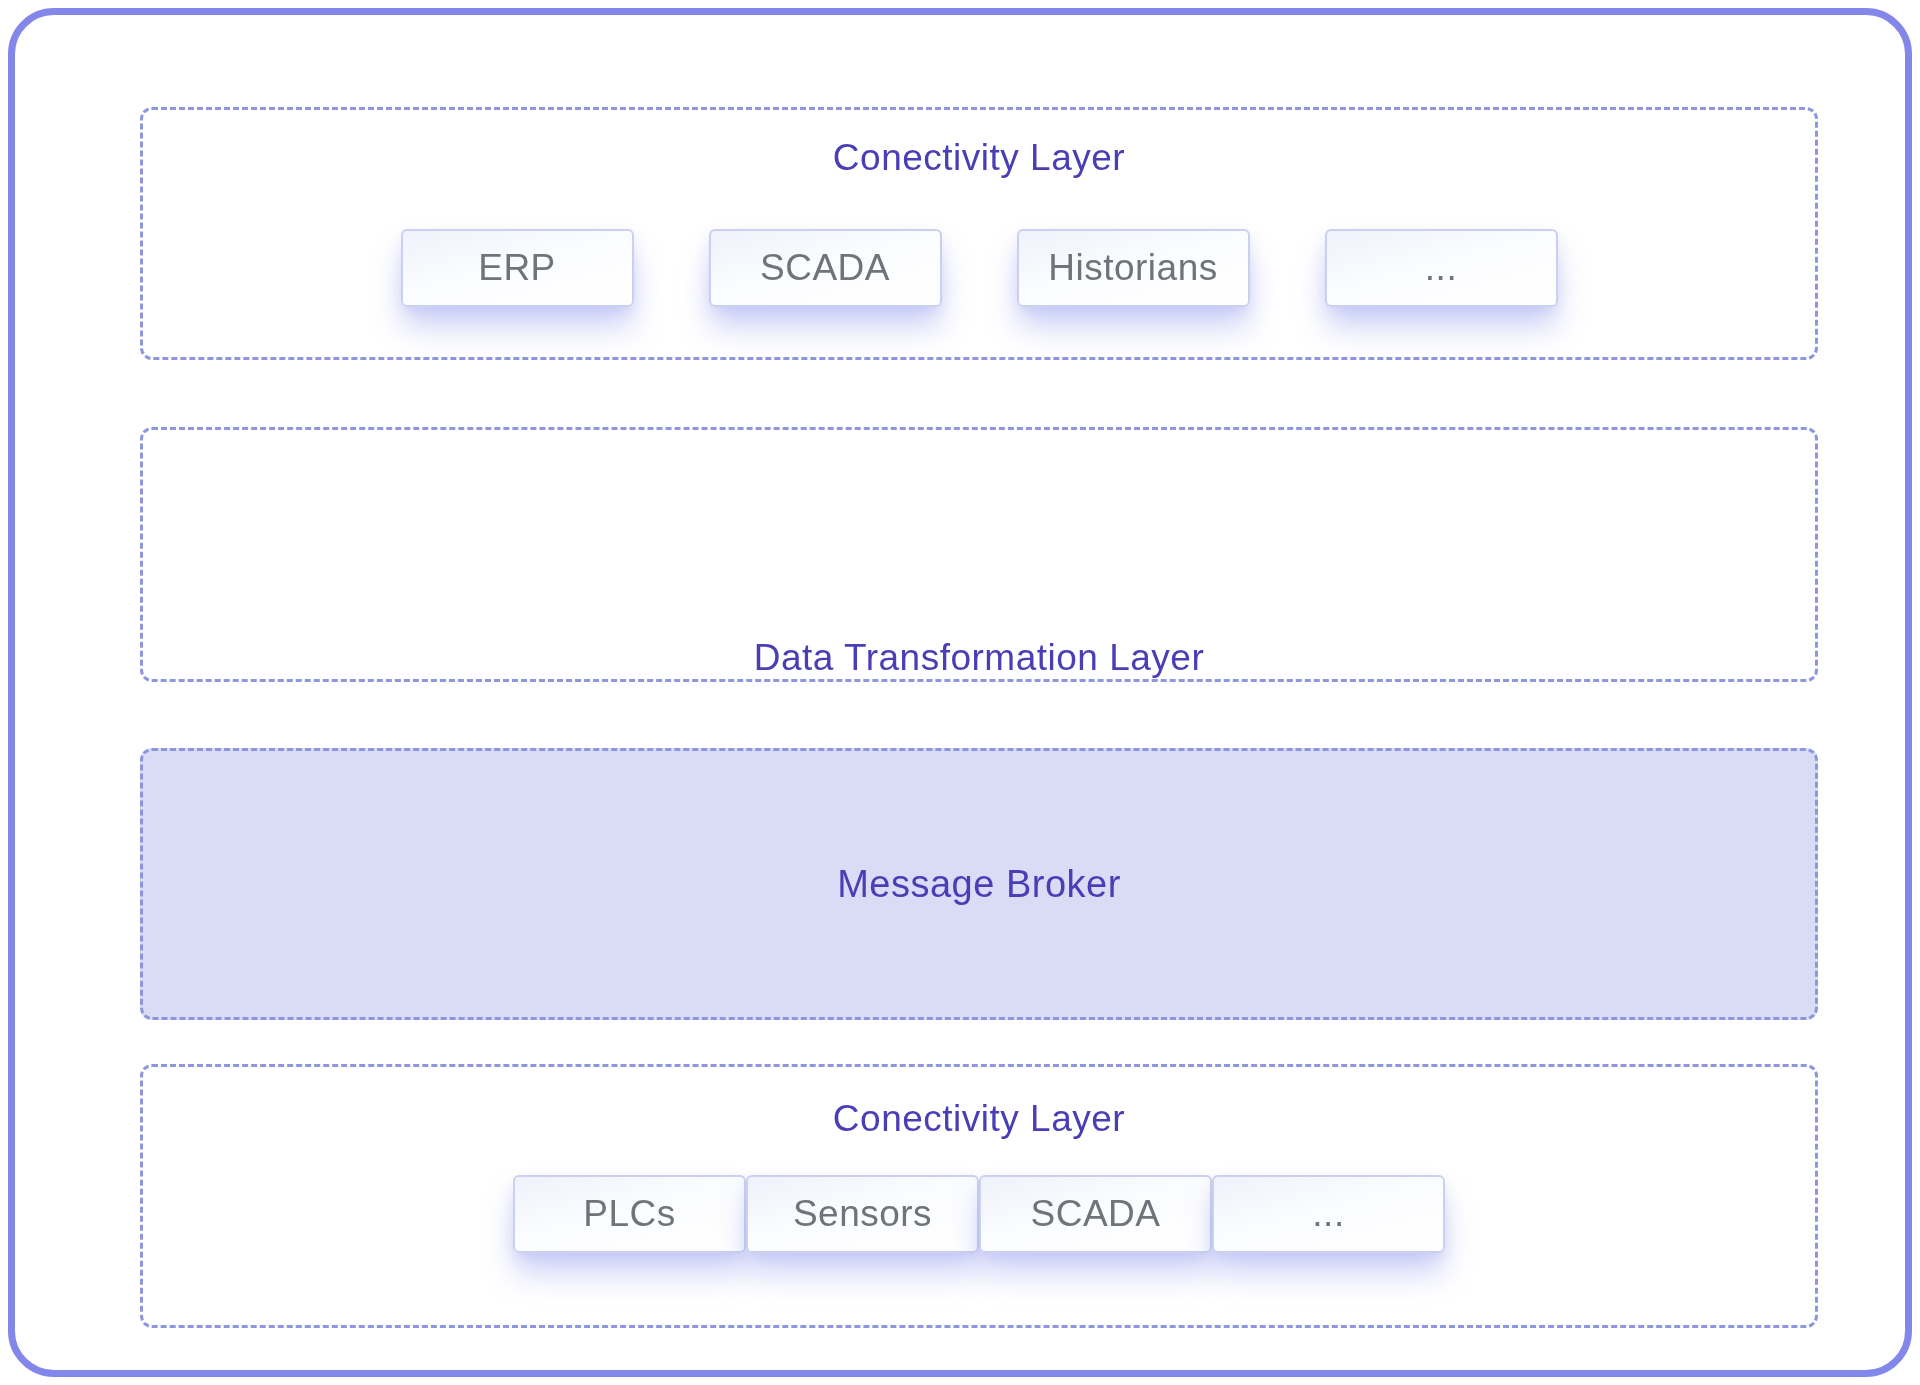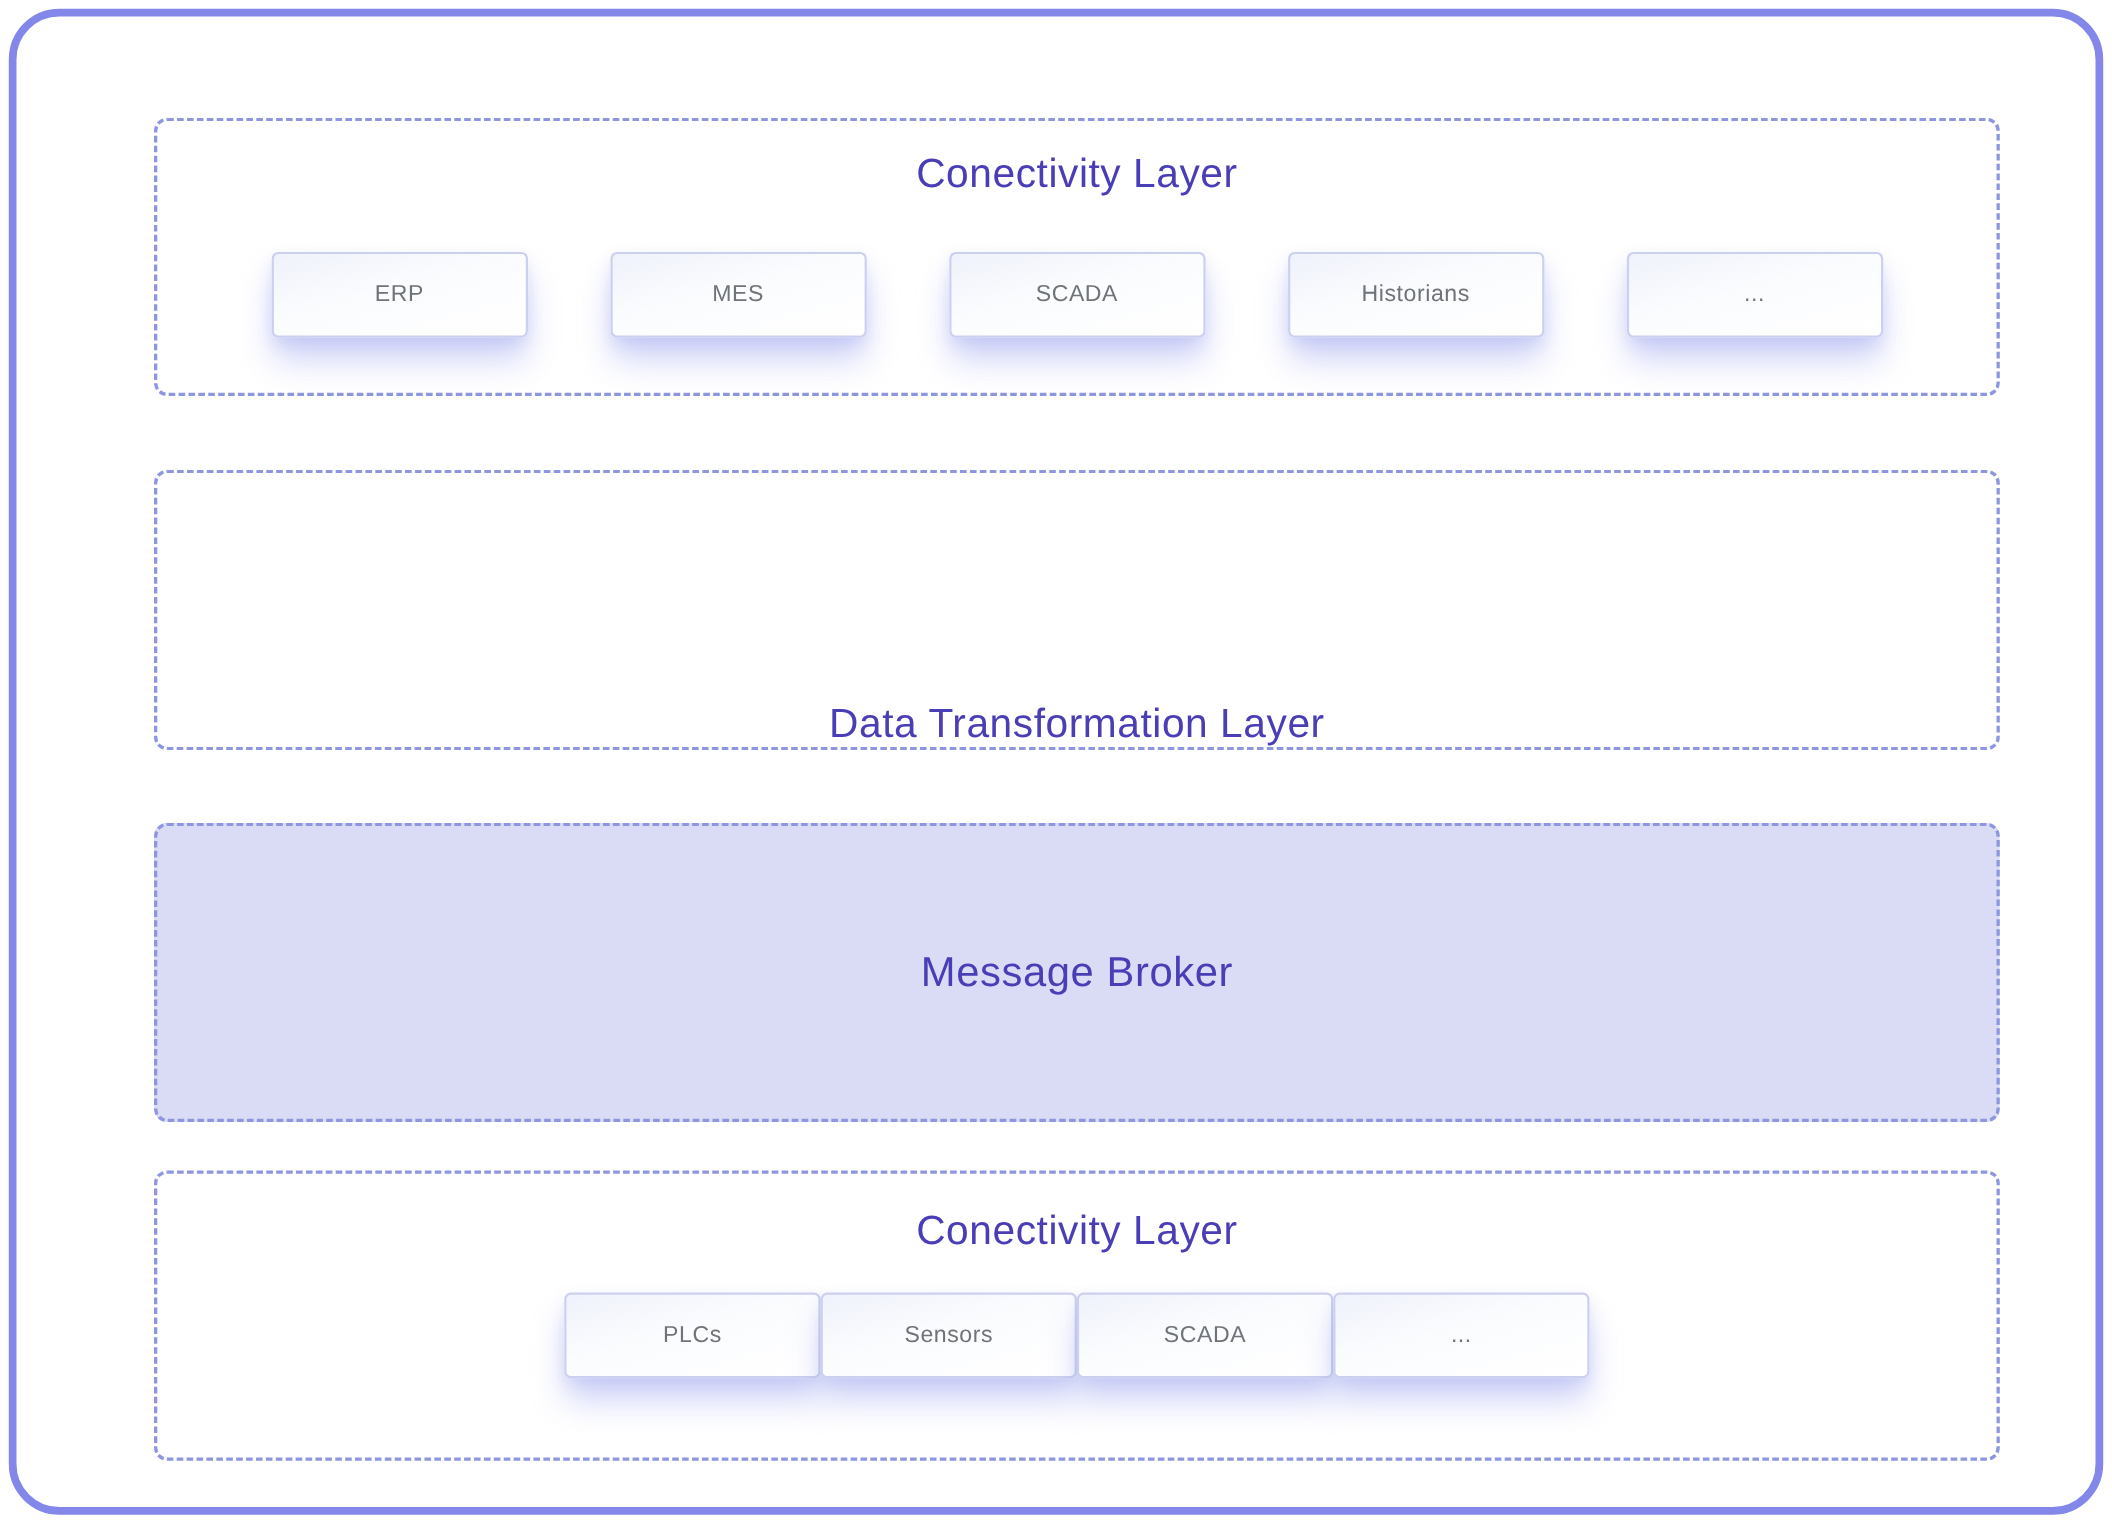"ERP" .node { font-size: 21px -> 37px }
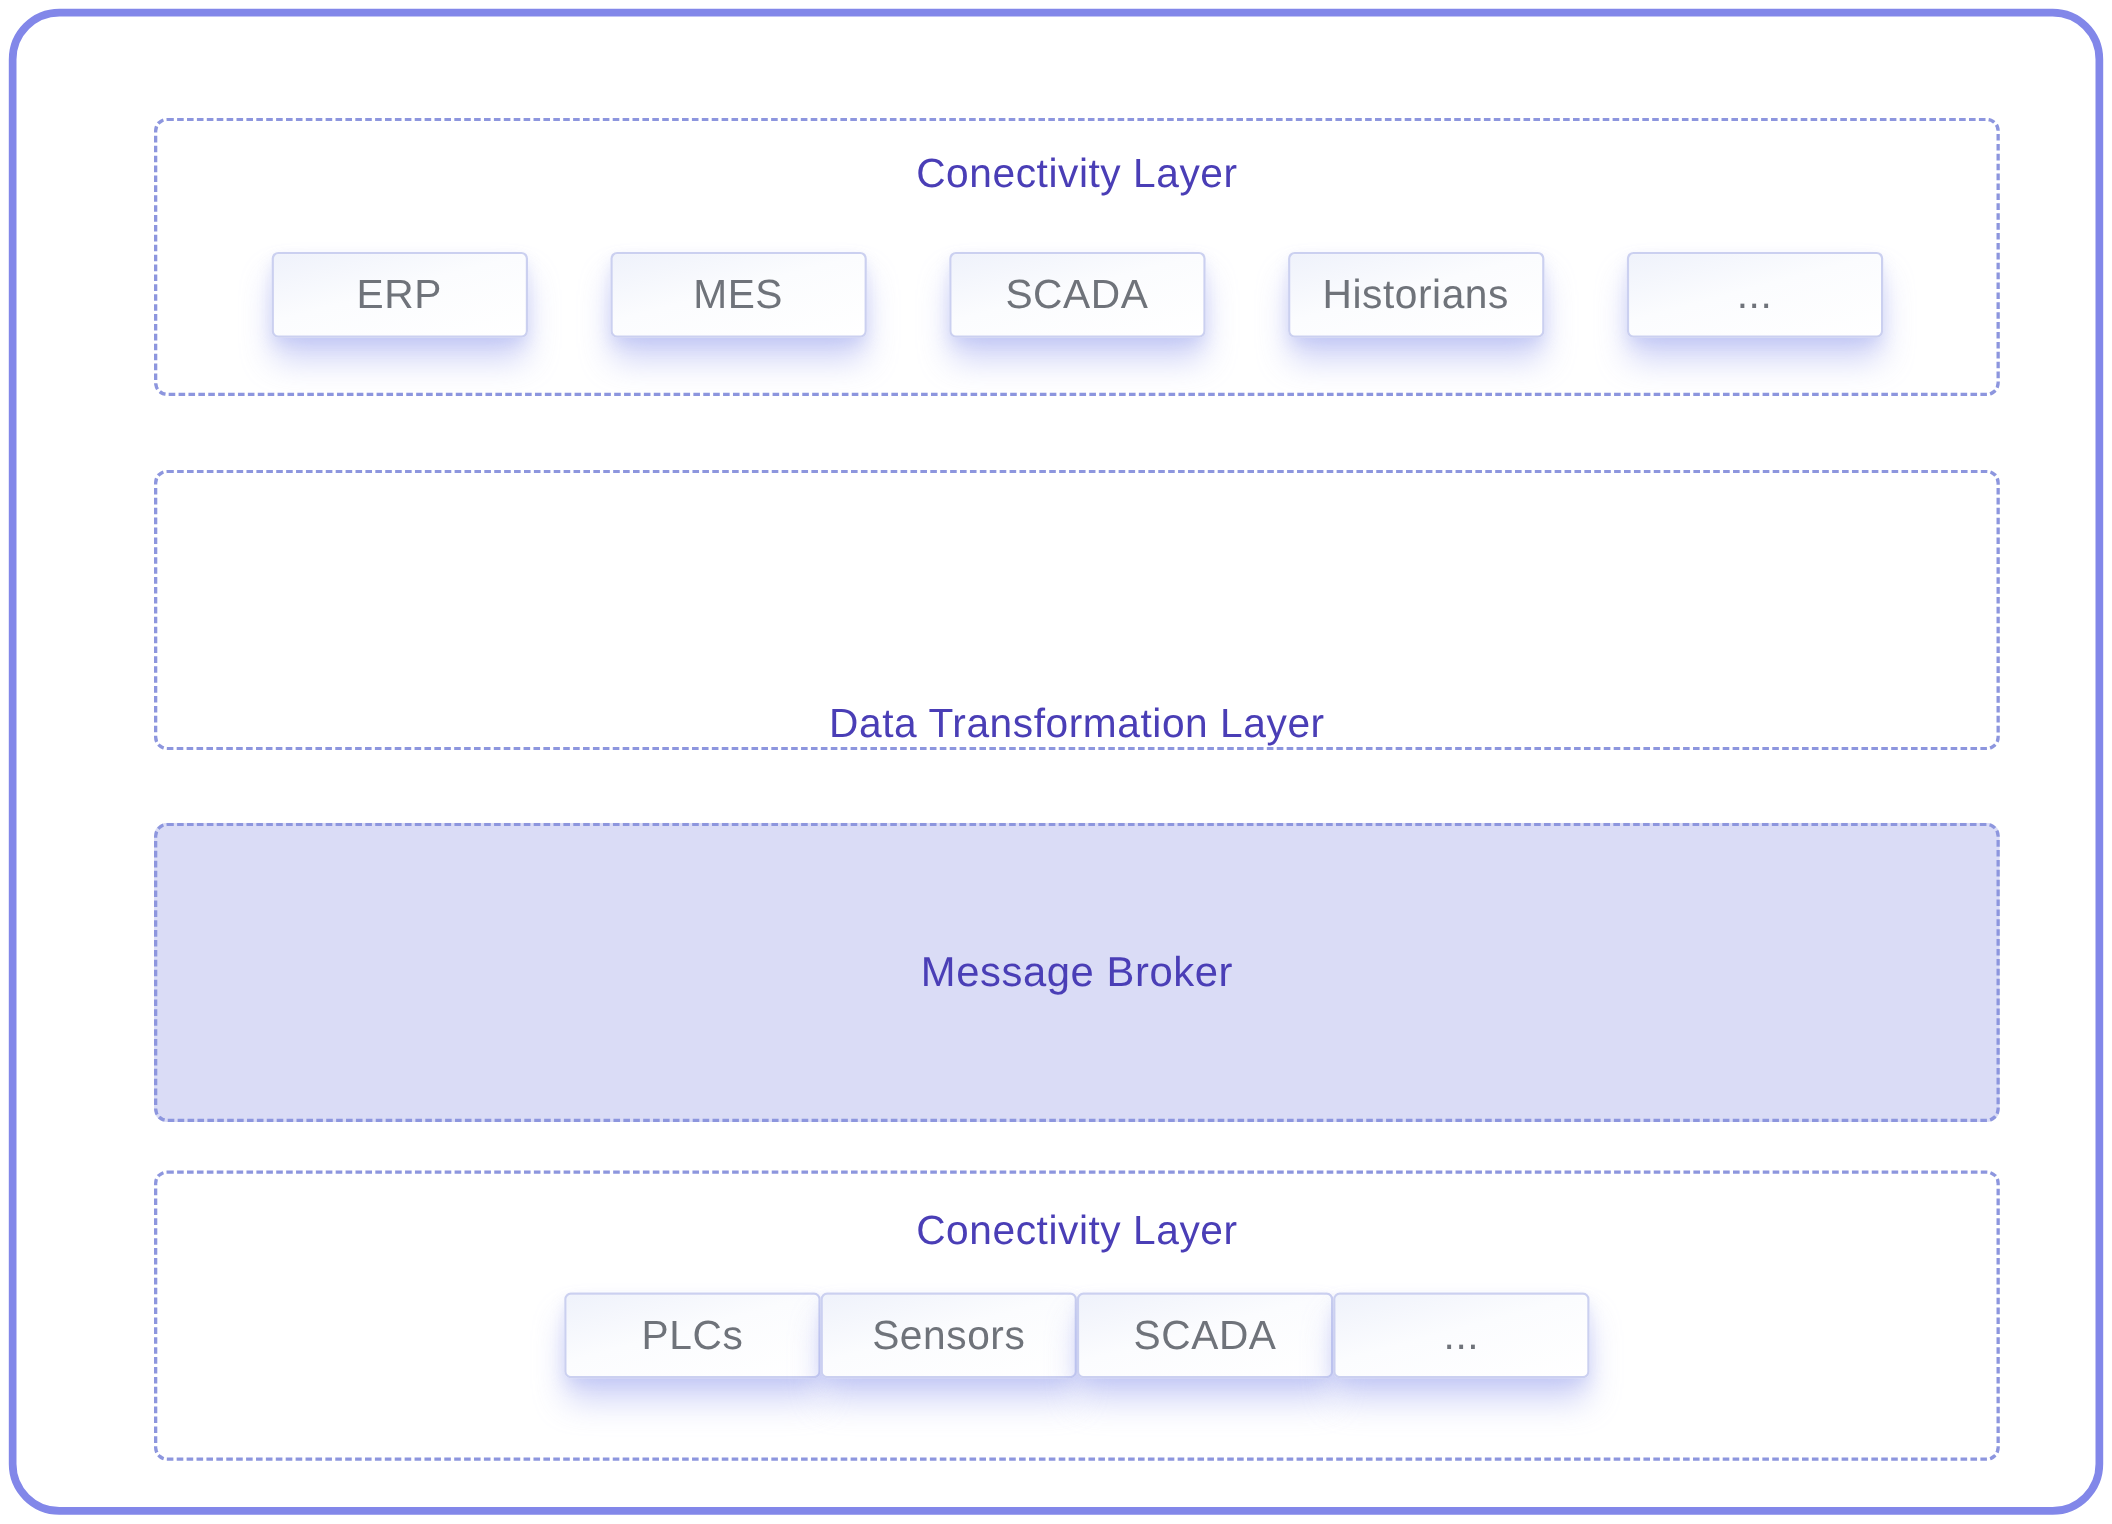"MES" div.node { html: <div>MES</div> -> none }
